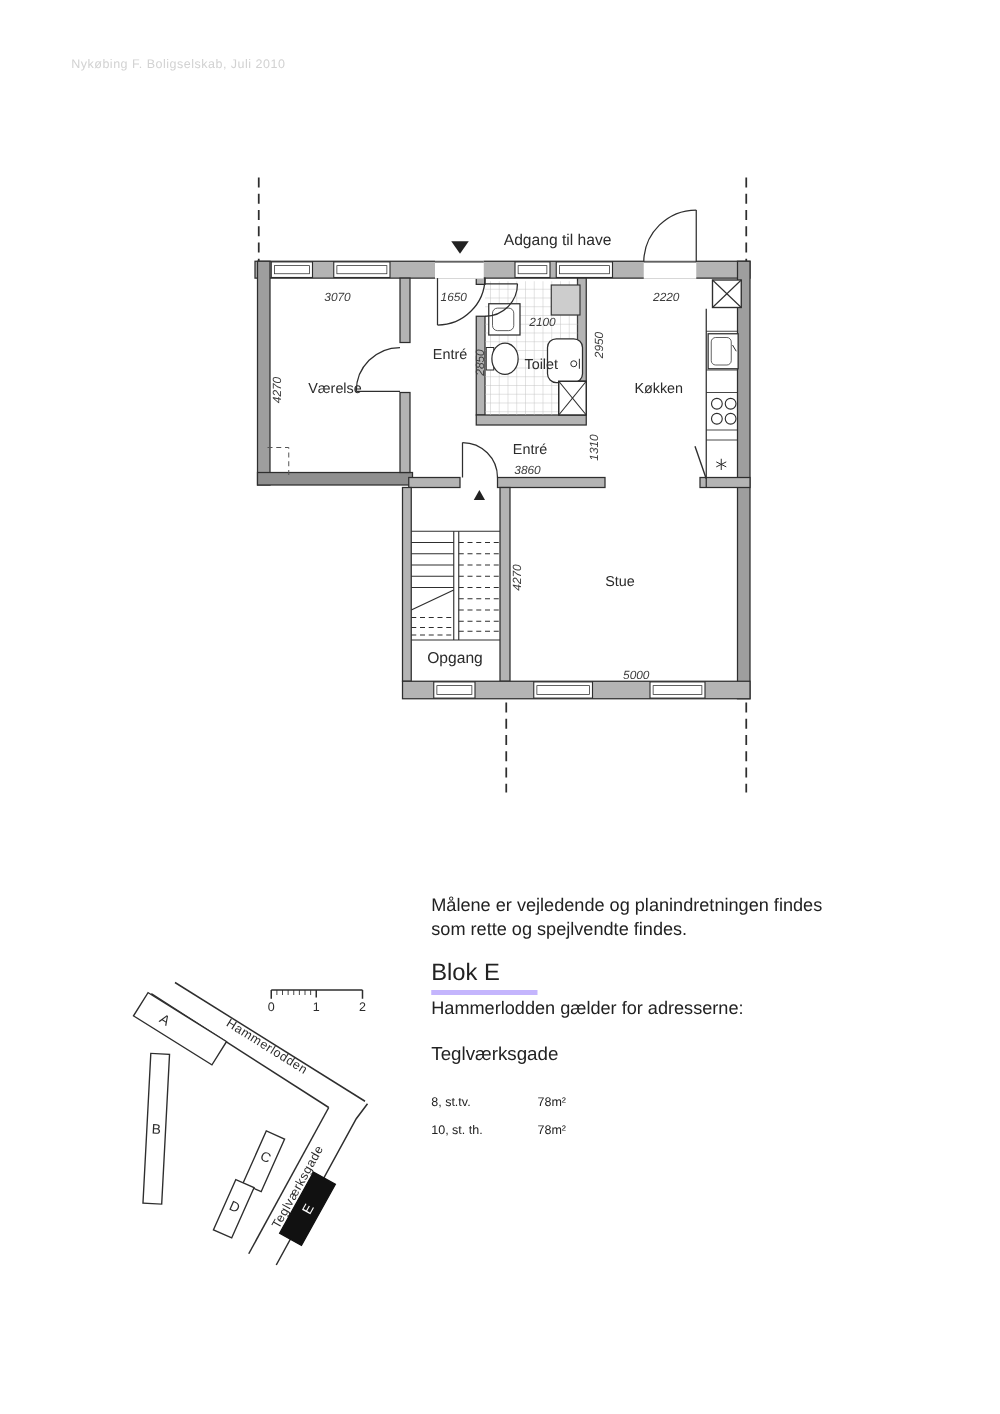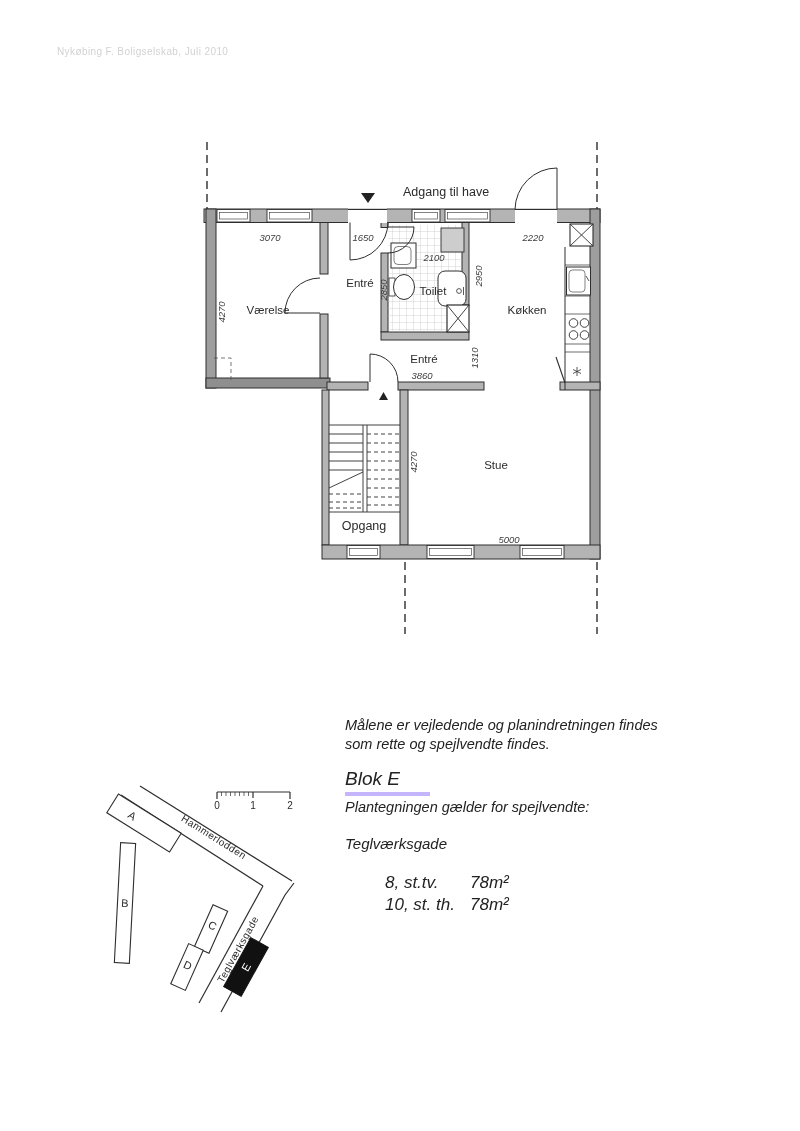"Målene er vejledende og planindretningen" .info { font-style: italic -> none }
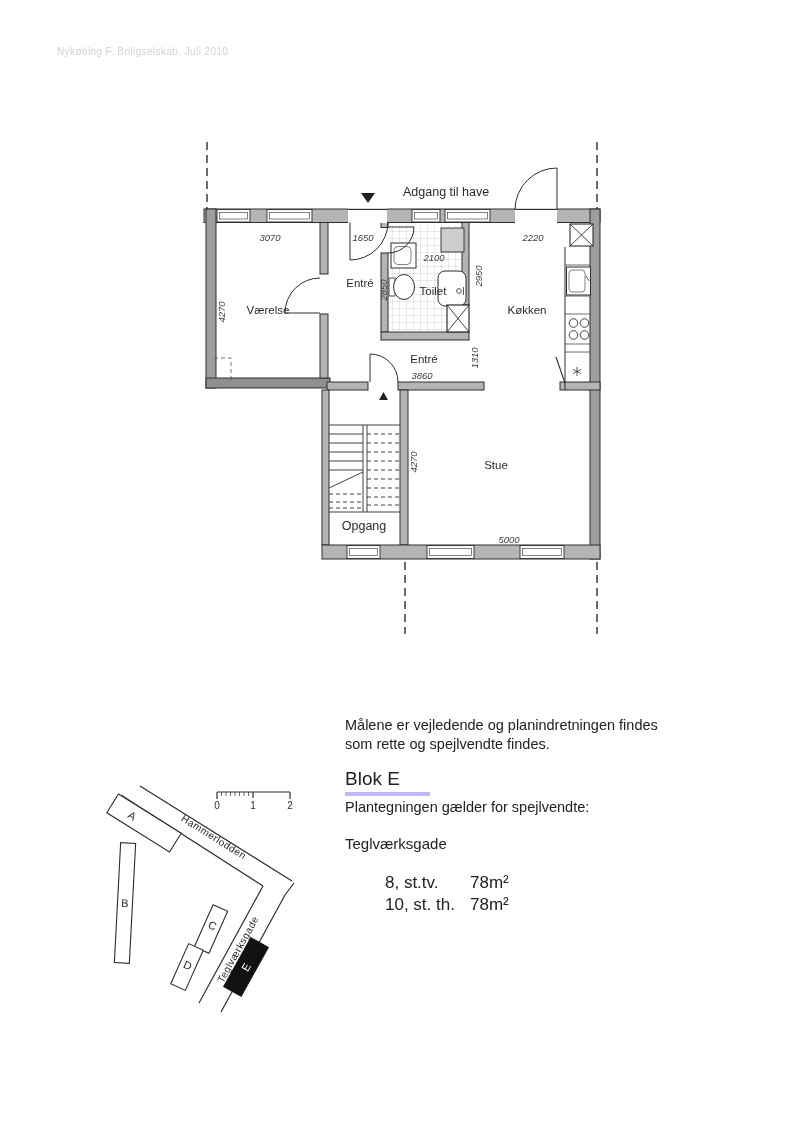"Plantegningen gælder for spejlvendte:" p.subtitle { text: Plantegningen gælder for spejlvendte -> Hammerlodden gælder for adresserne }
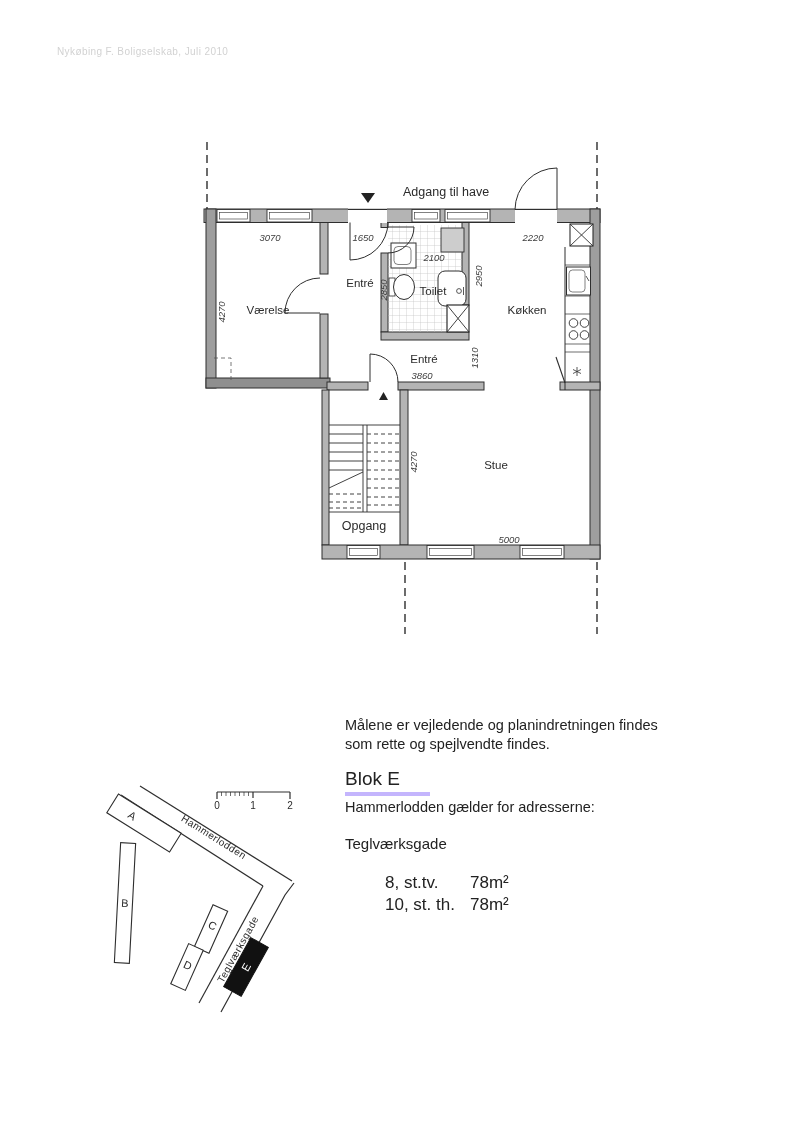"8, st.tv." .units { font-size: 17px -> 10px; margin-left: 40px -> none }
